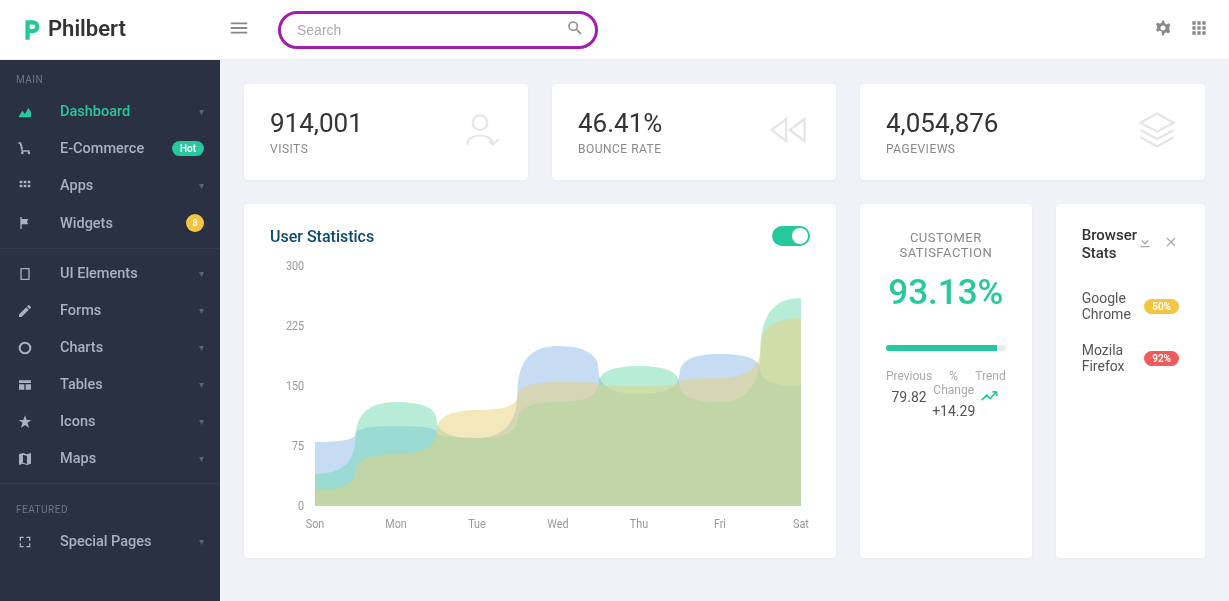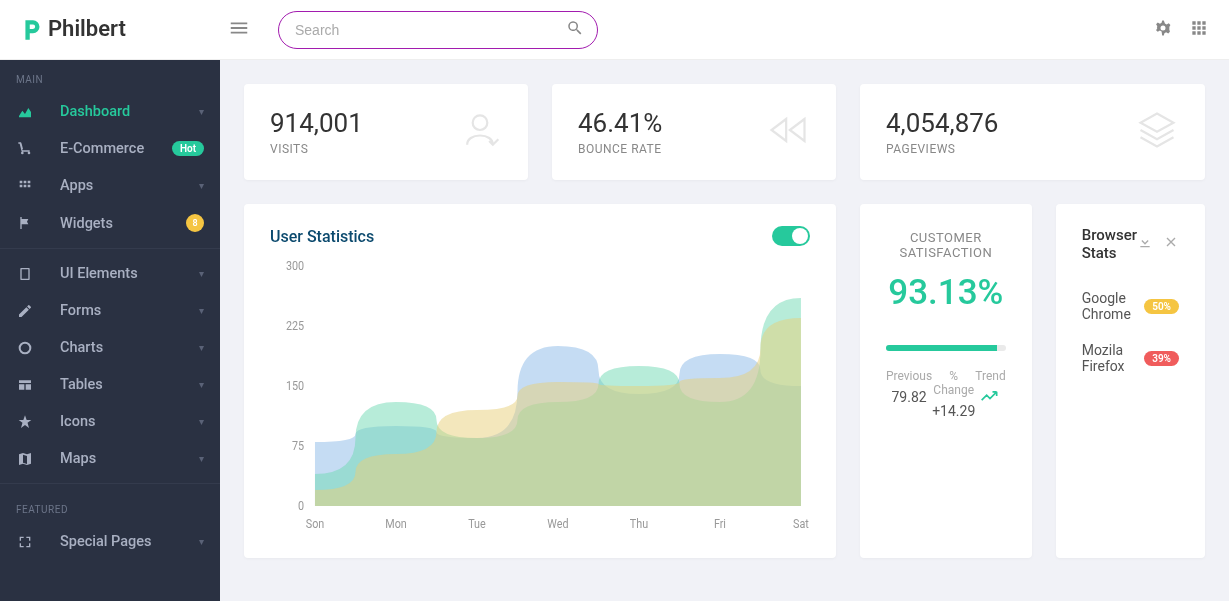"Search" .search { border: 1px solid #a21caf -> 3px solid #a21caf }
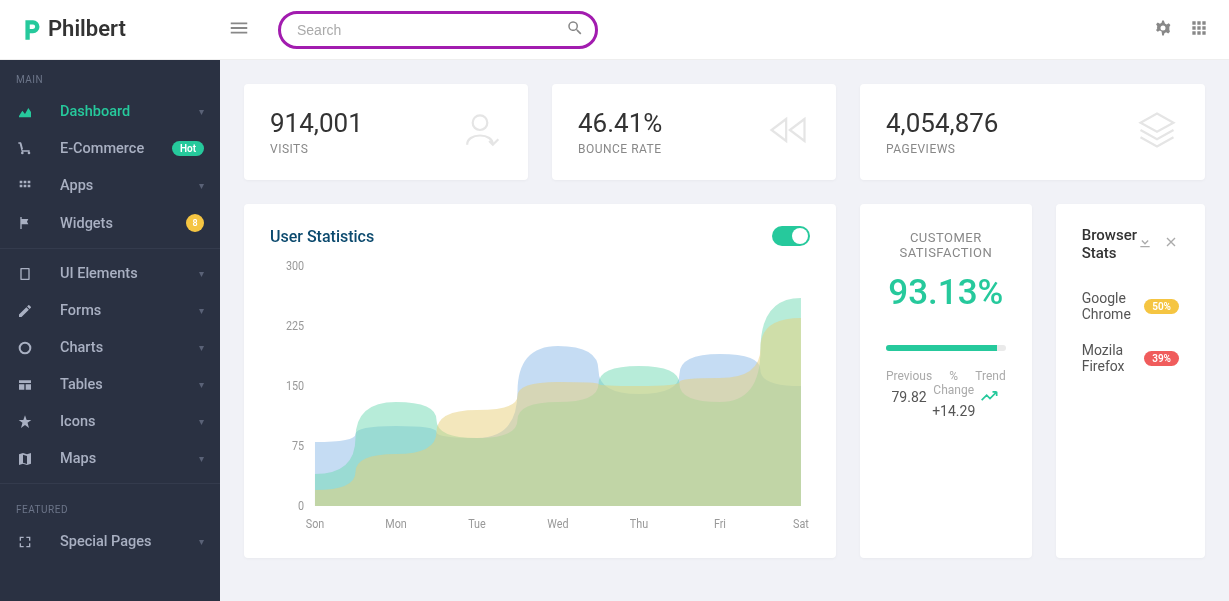"39%" span.pill { text: 39% -> 92% }
